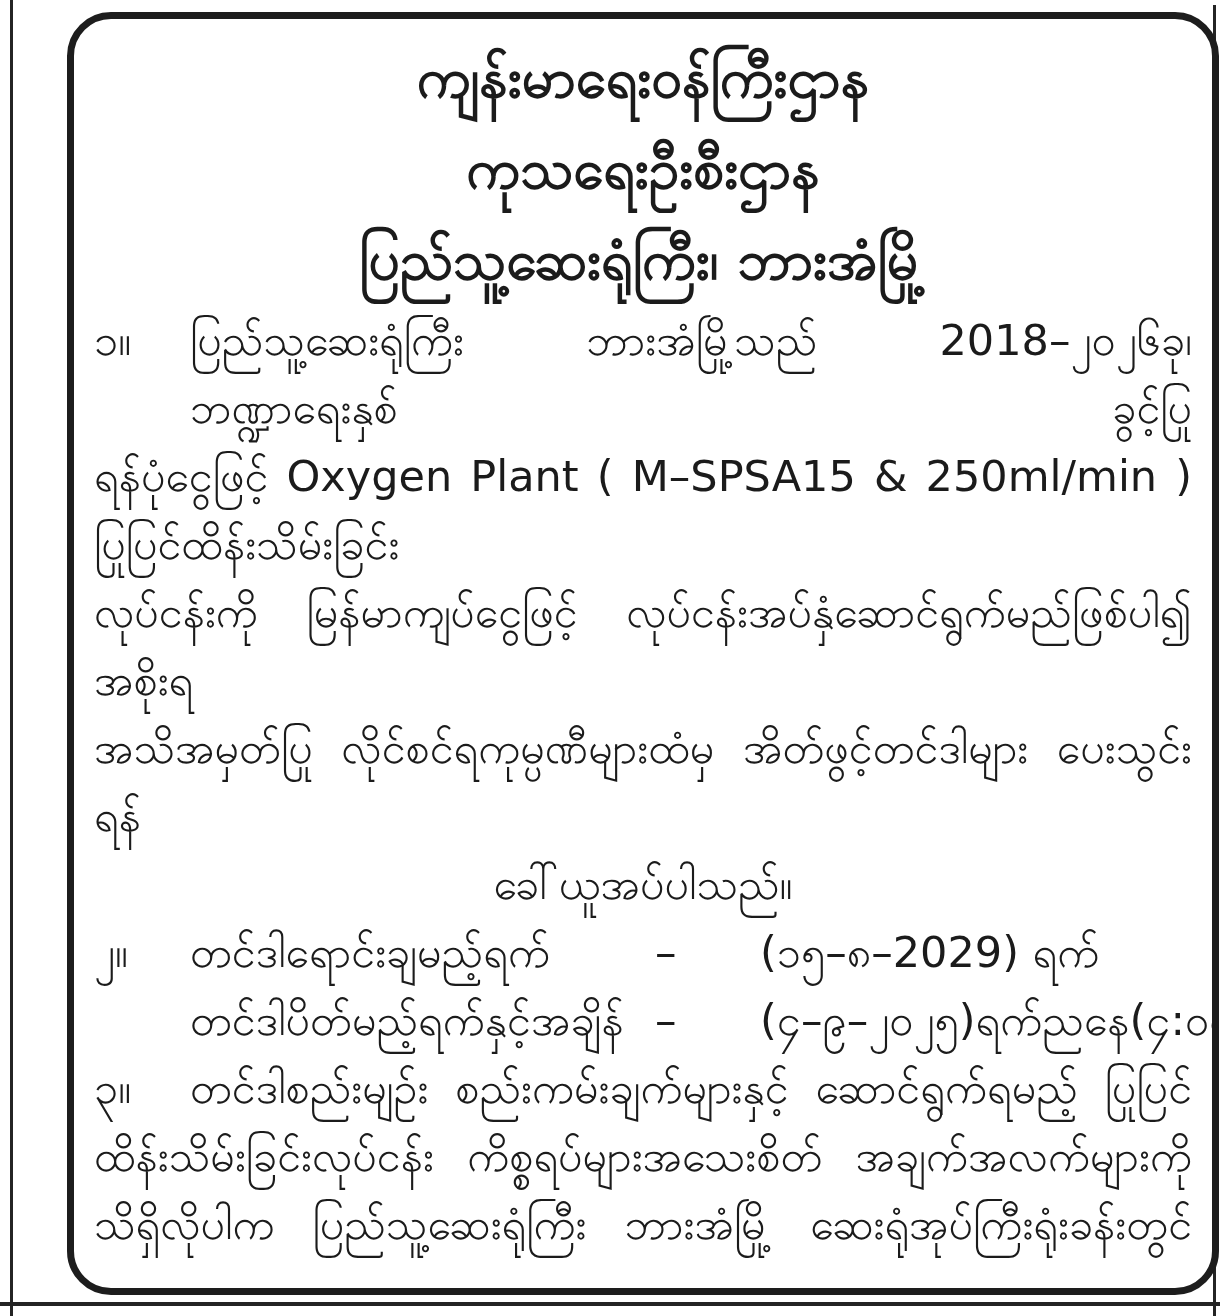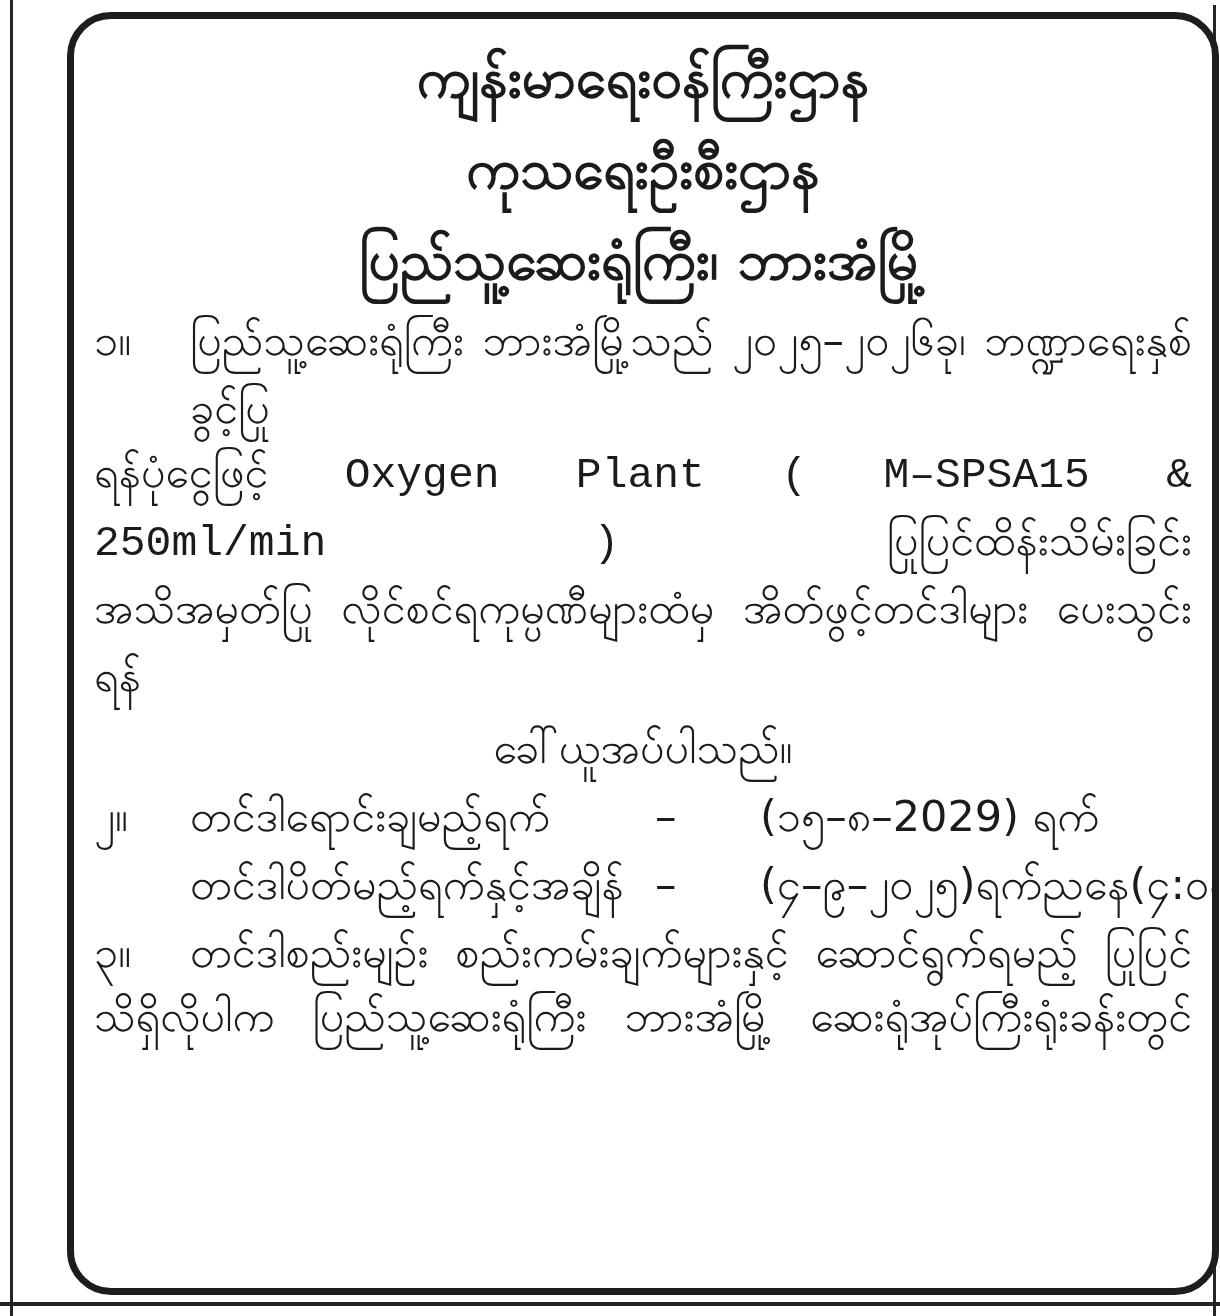"ပြည်သူ့ဆေးရုံကြီး ဘားအံမြို့သည်" span.ntext { text: ၂၀၂၅ -> 2018 }
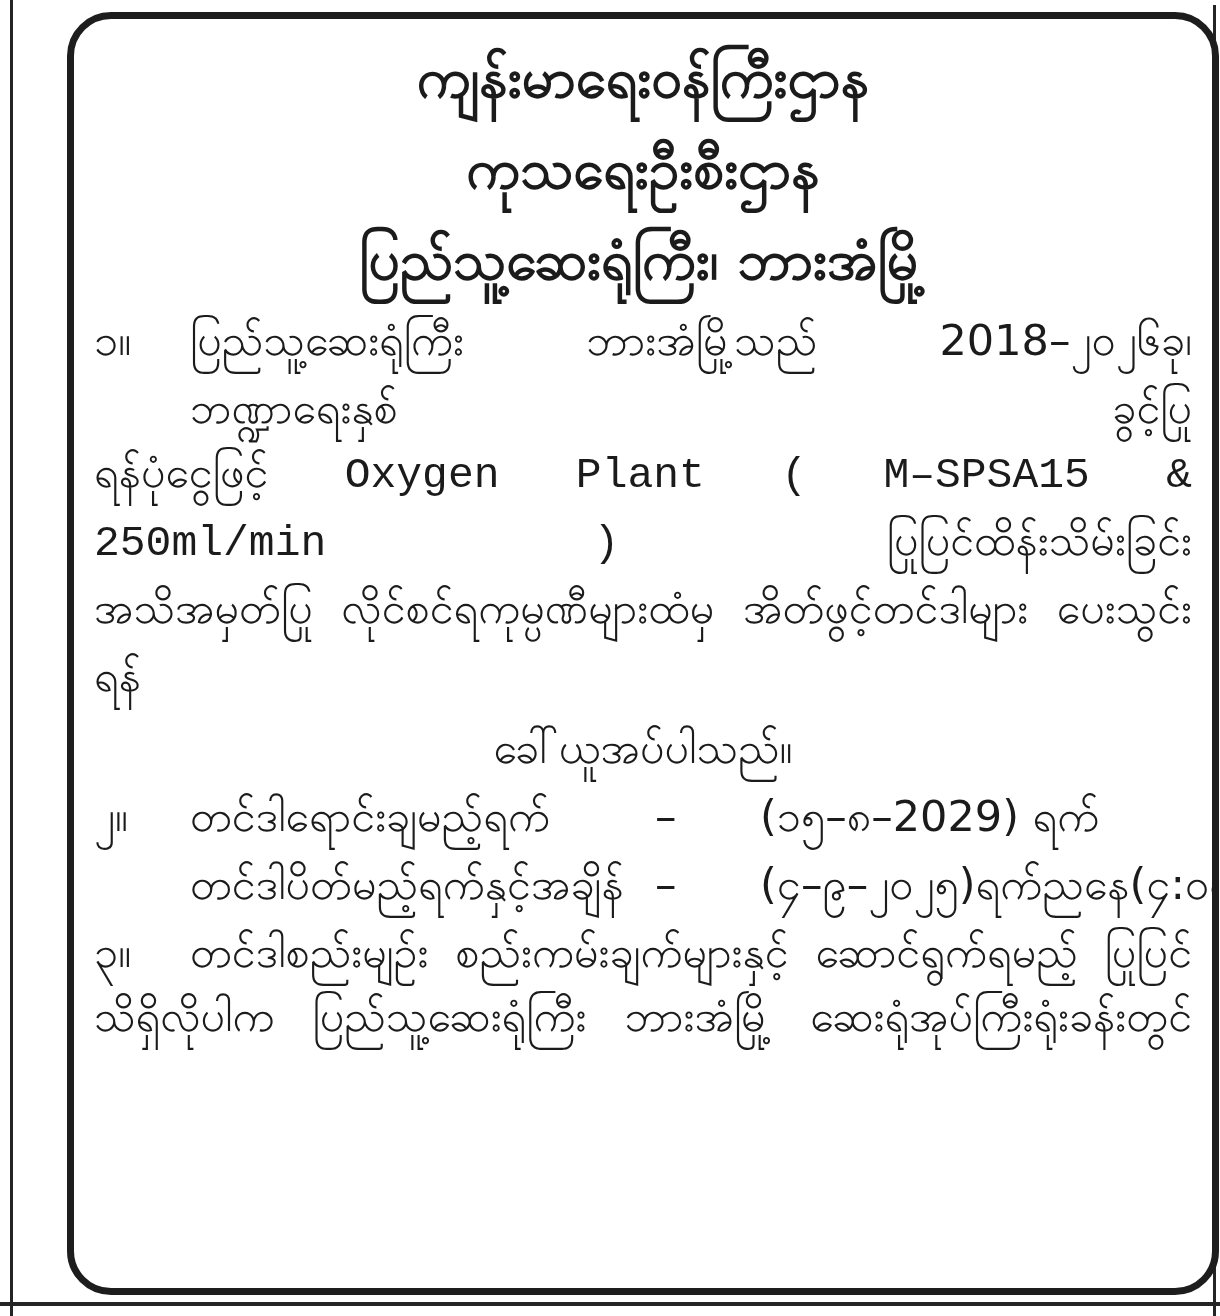"ရန်ပုံငွေဖြင့် Oxygen Plant ( M–SPSA15" .jl { font-family: Liberation Mono, monospace -> none }
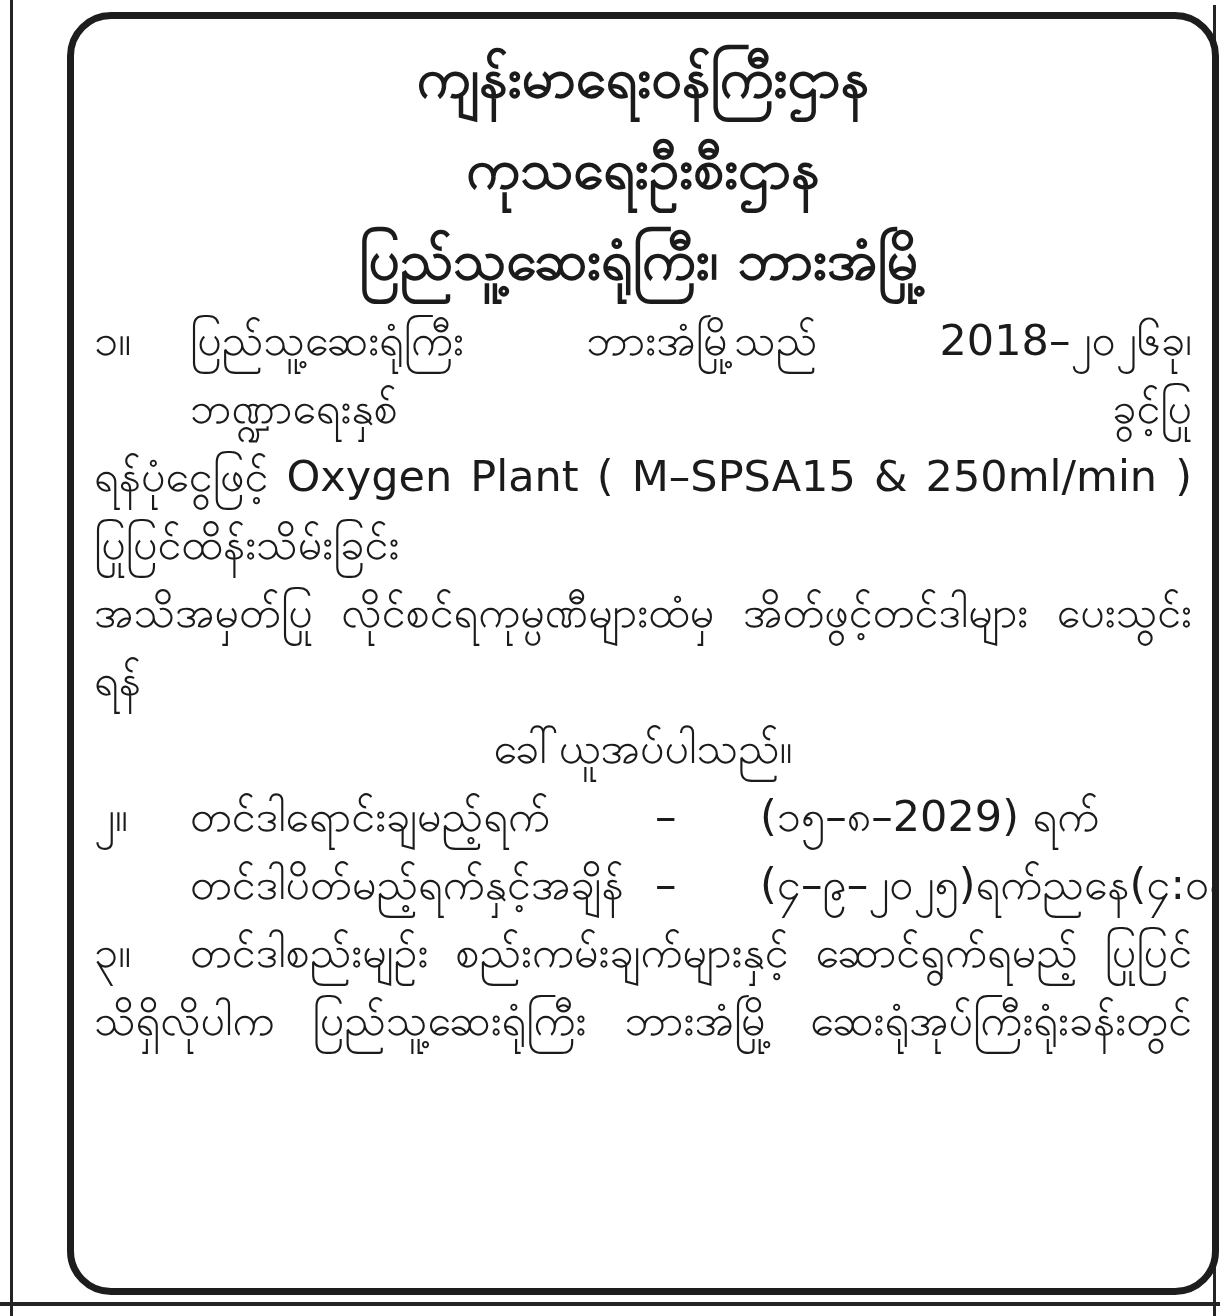"လုပ်ငန်းကို မြန်မာကျပ်ငွေဖြင့်" div.jl { html: none -> <div>လုပ်ငန်းကို မြန်မာကျပ်ငွေဖြင့် လုပ်ငန်းအပ်နှံဆောင်ရွက်မည်ဖြစ်ပါ၍ အစိုးရ</div> }
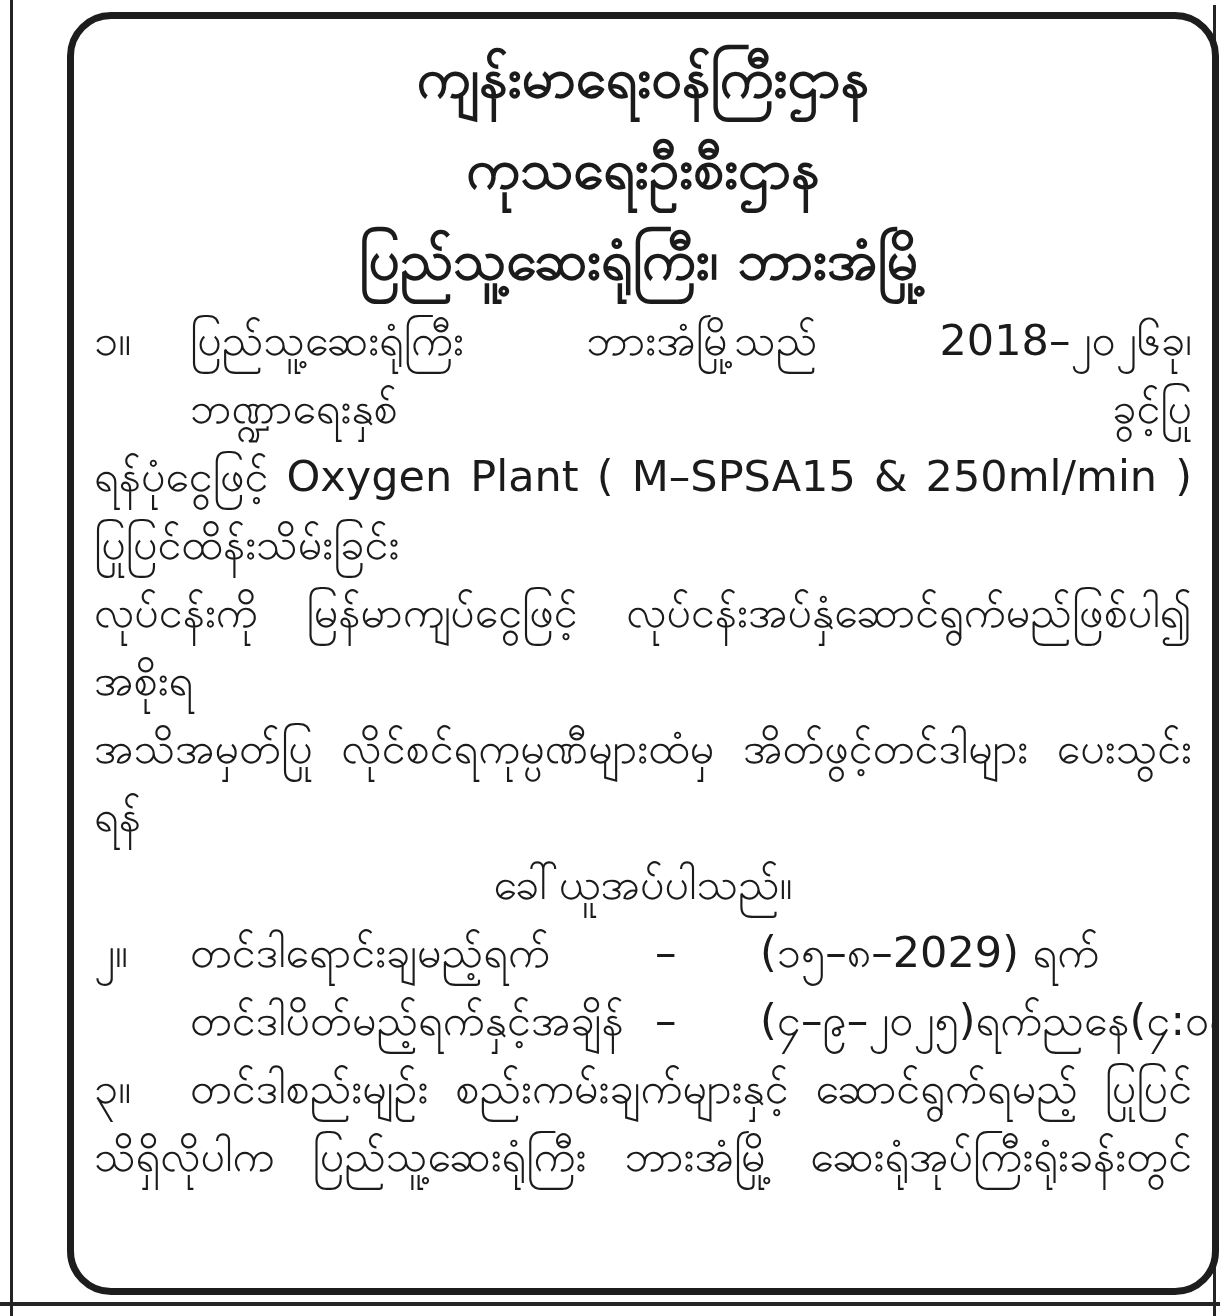"ထိန်းသိမ်းခြင်းလုပ်ငန်း" div.jl { html: none -> <div>ထိန်းသိမ်းခြင်းလုပ်ငန်း ကိစ္စရပ်များအသေးစိတ် အချက်အလက်များကို</div> }
